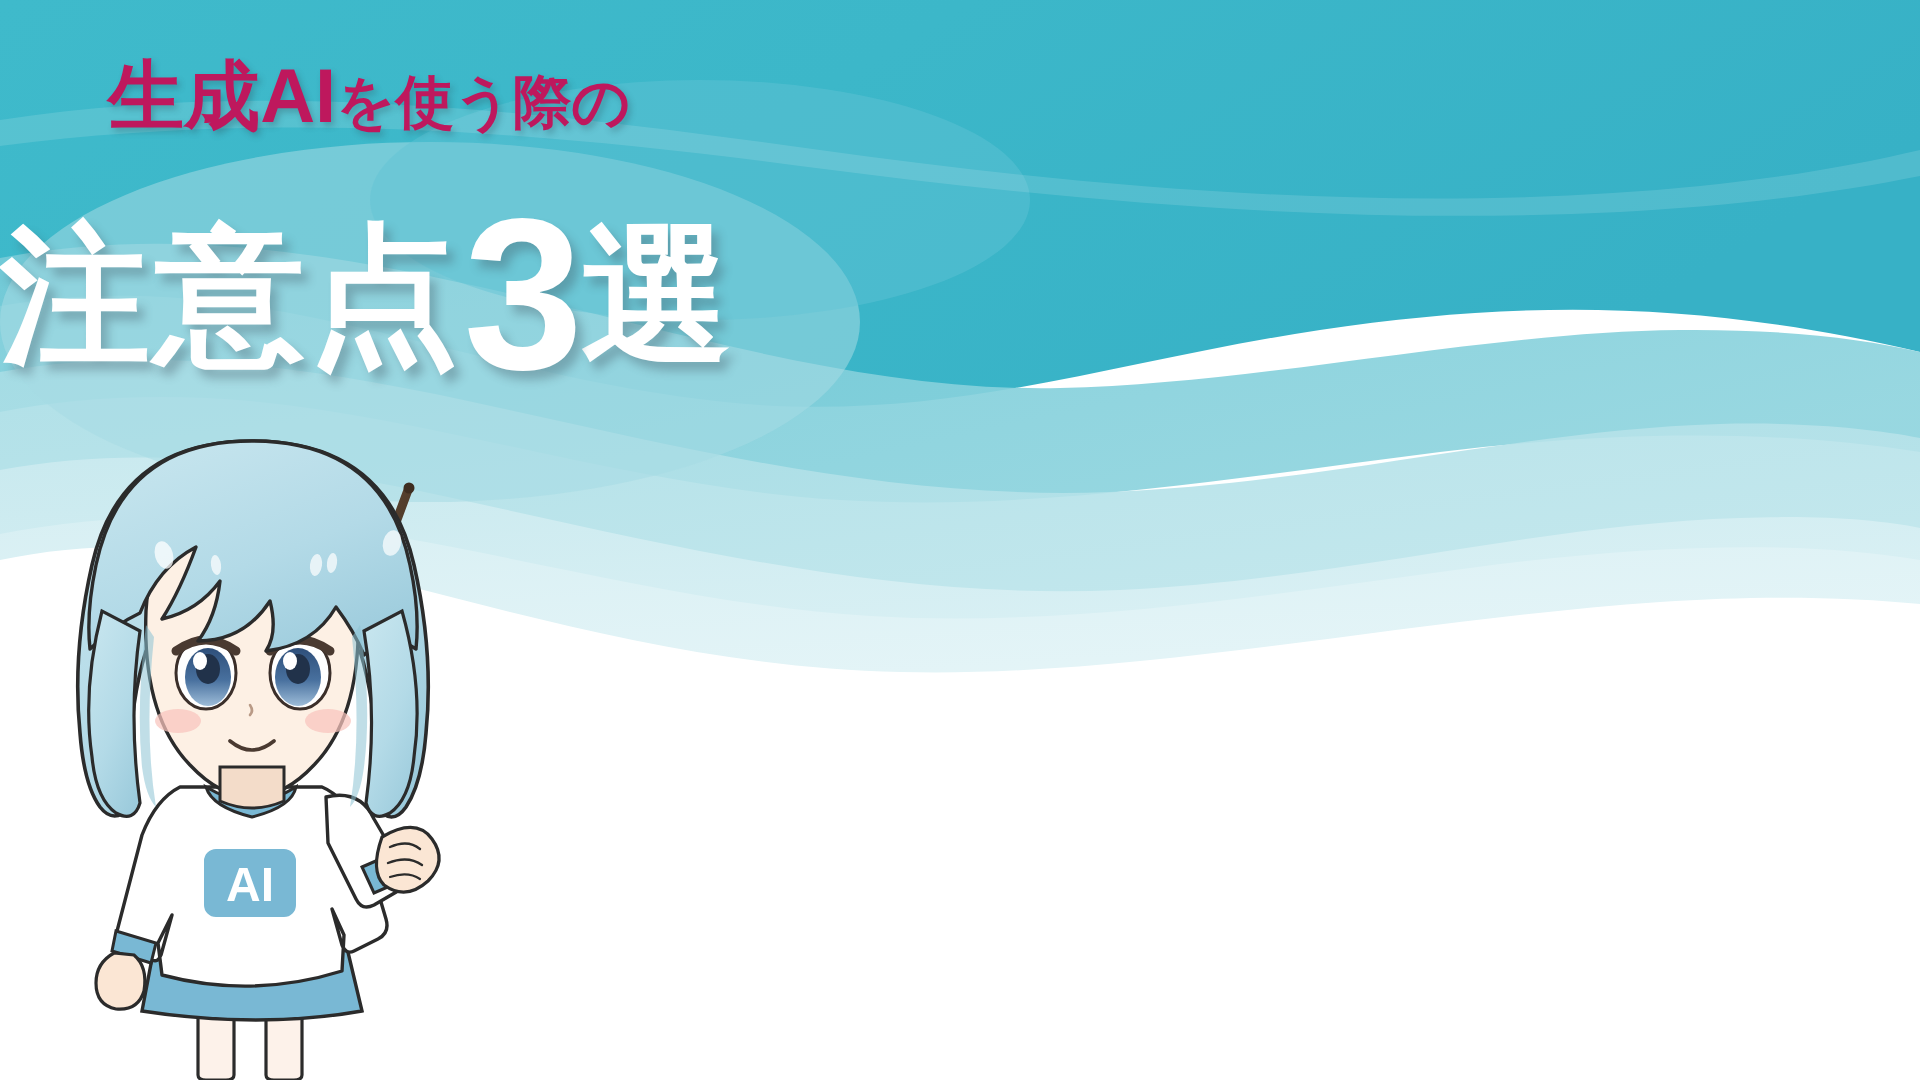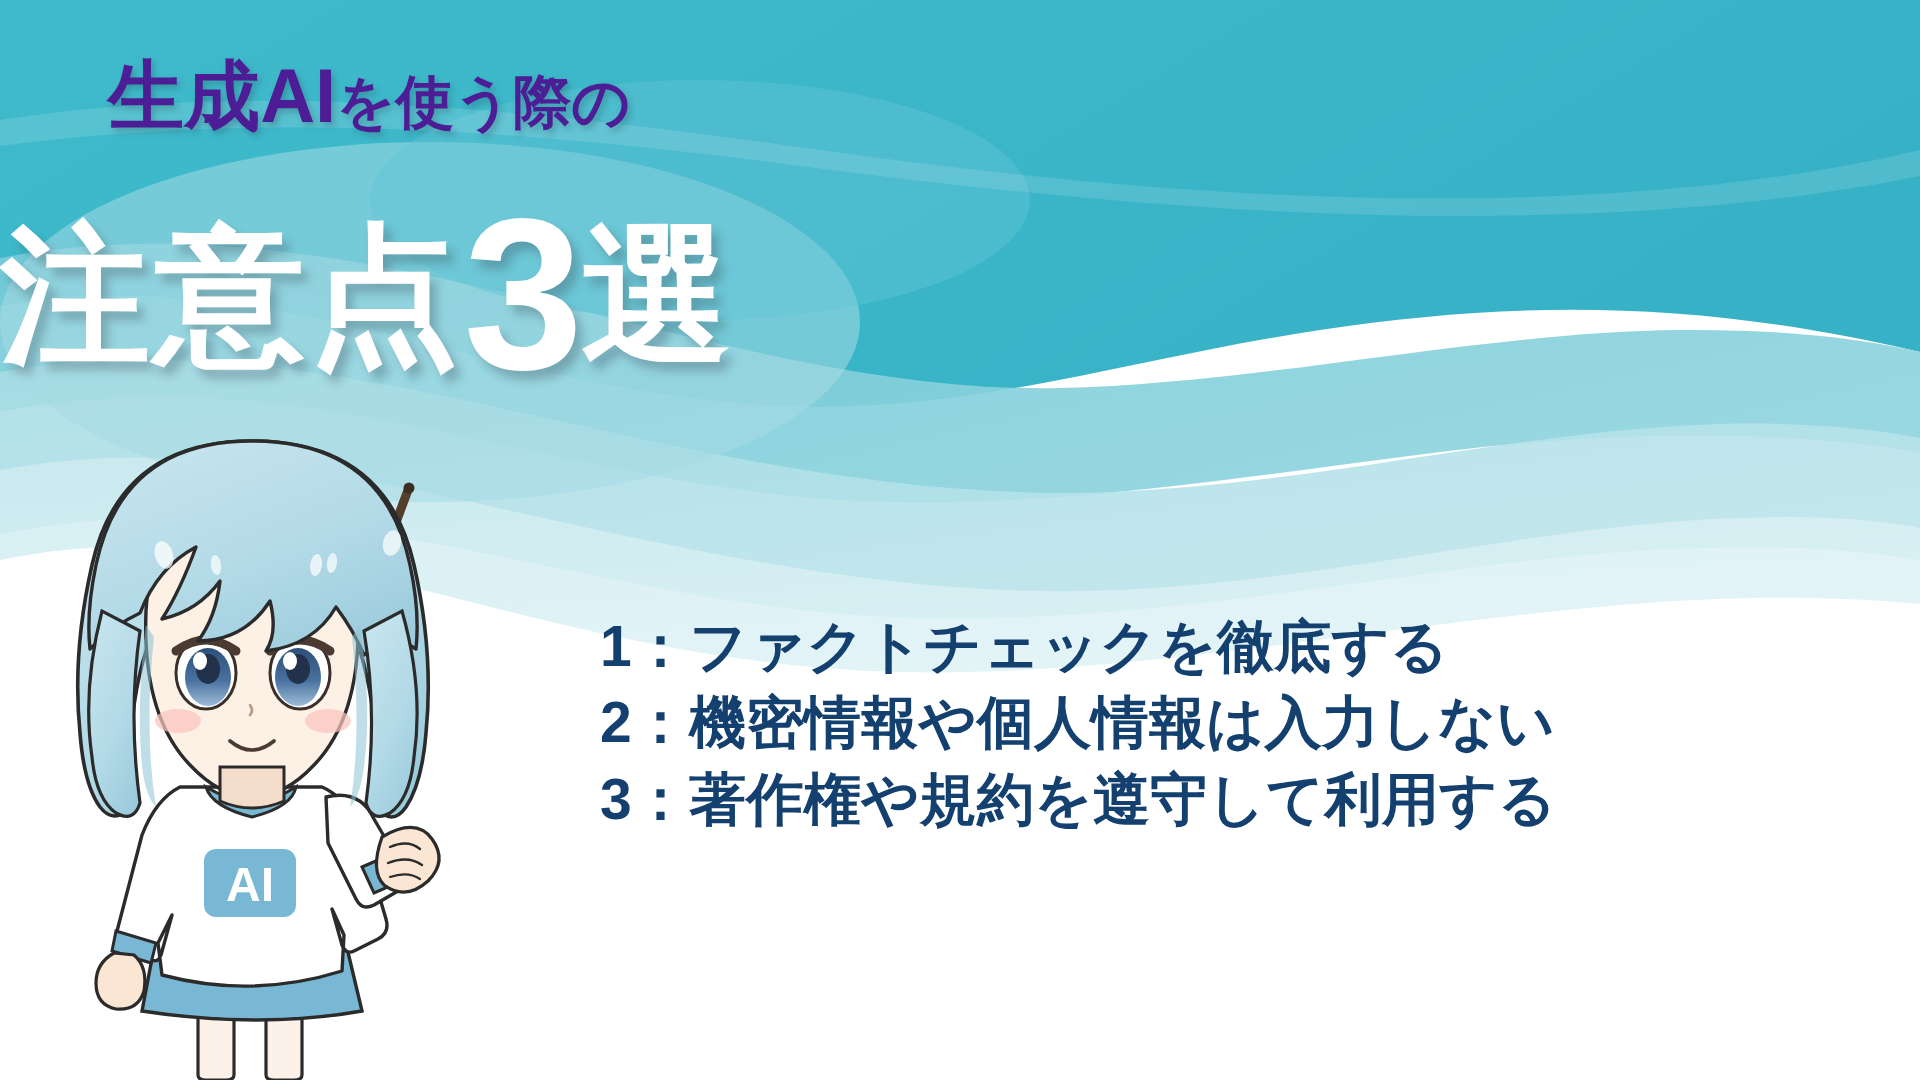"生成AIを使う際の" #eyebrow-line { color: #4c1d95 -> #be185d }
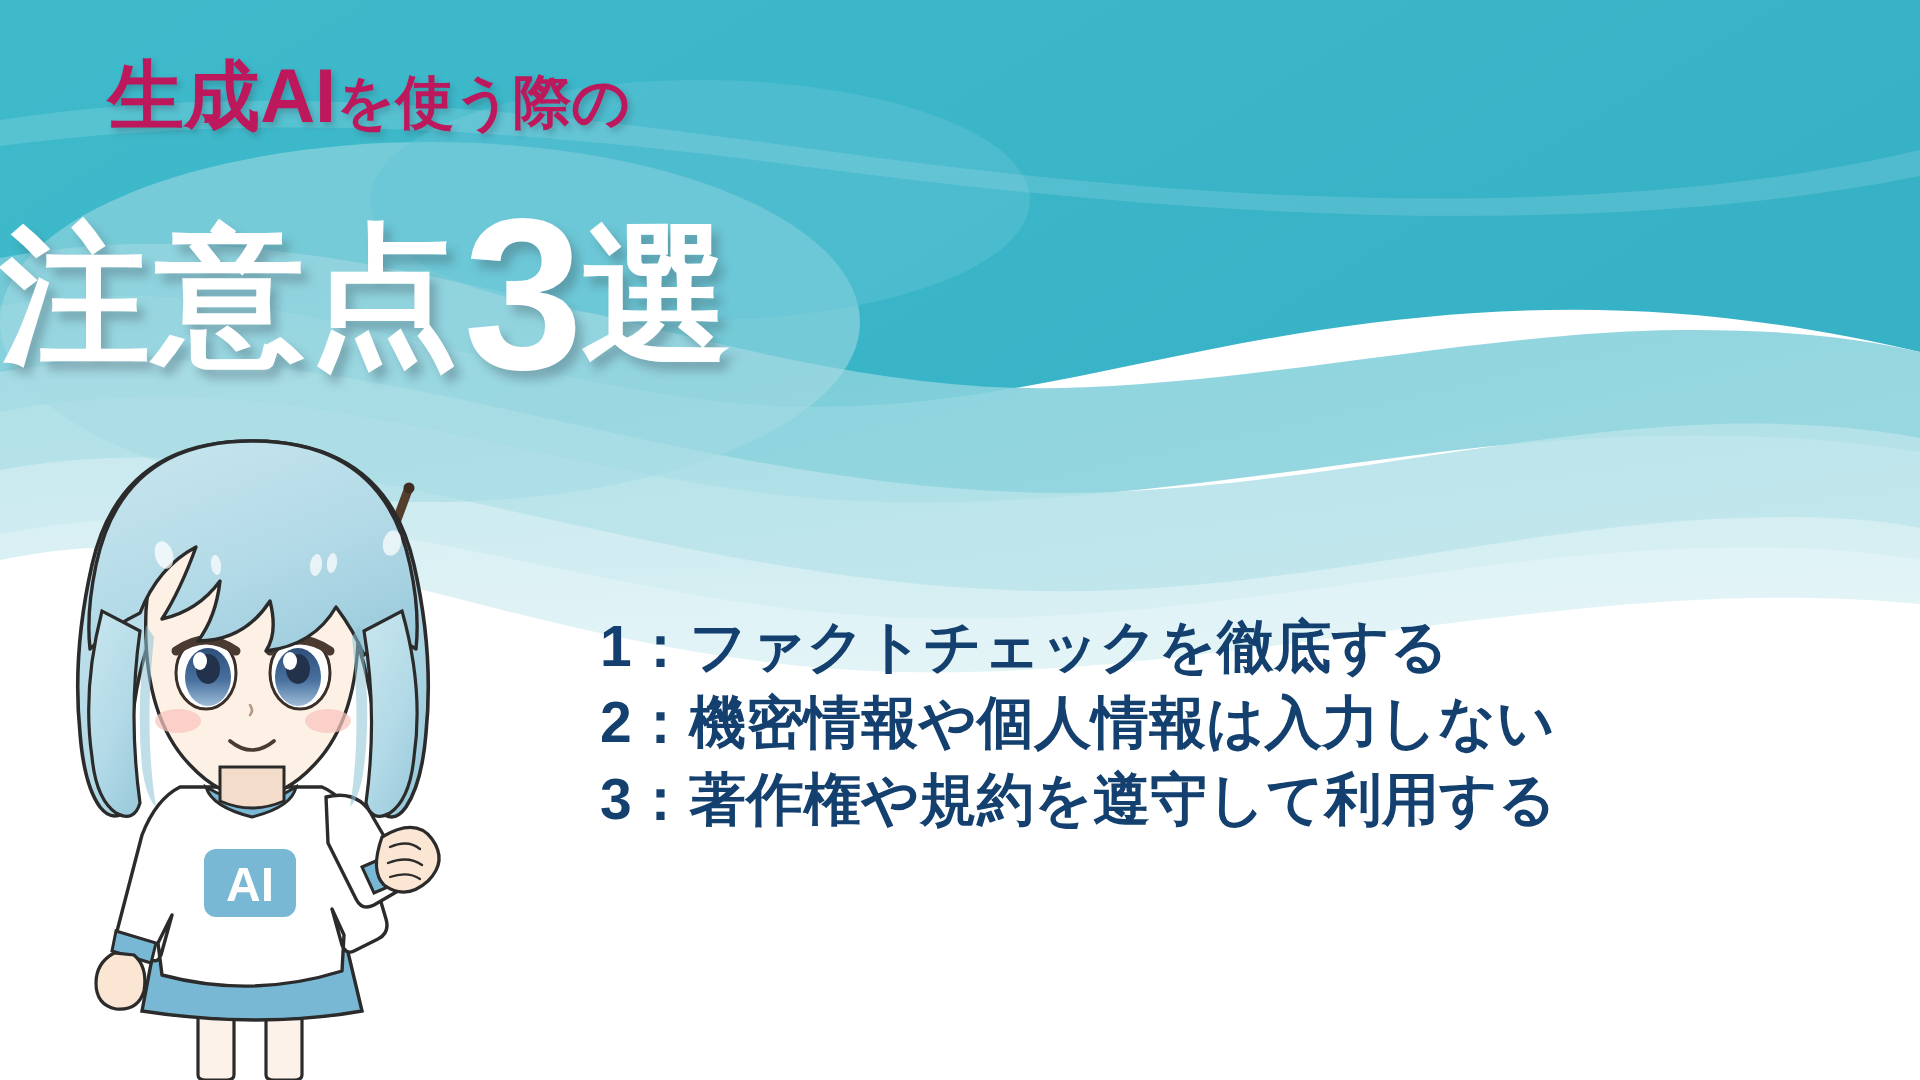"1：ファクトチェックを徹底する" div { html: <div> <div> <span>1：ファクトチェックを徹底する</span> </div> <div> <span>2：機密情報や個人情報は入力しない</span> </div> <div> <span>3：著作権や規約を遵守して利用する</span> </div> </div> -> none }
